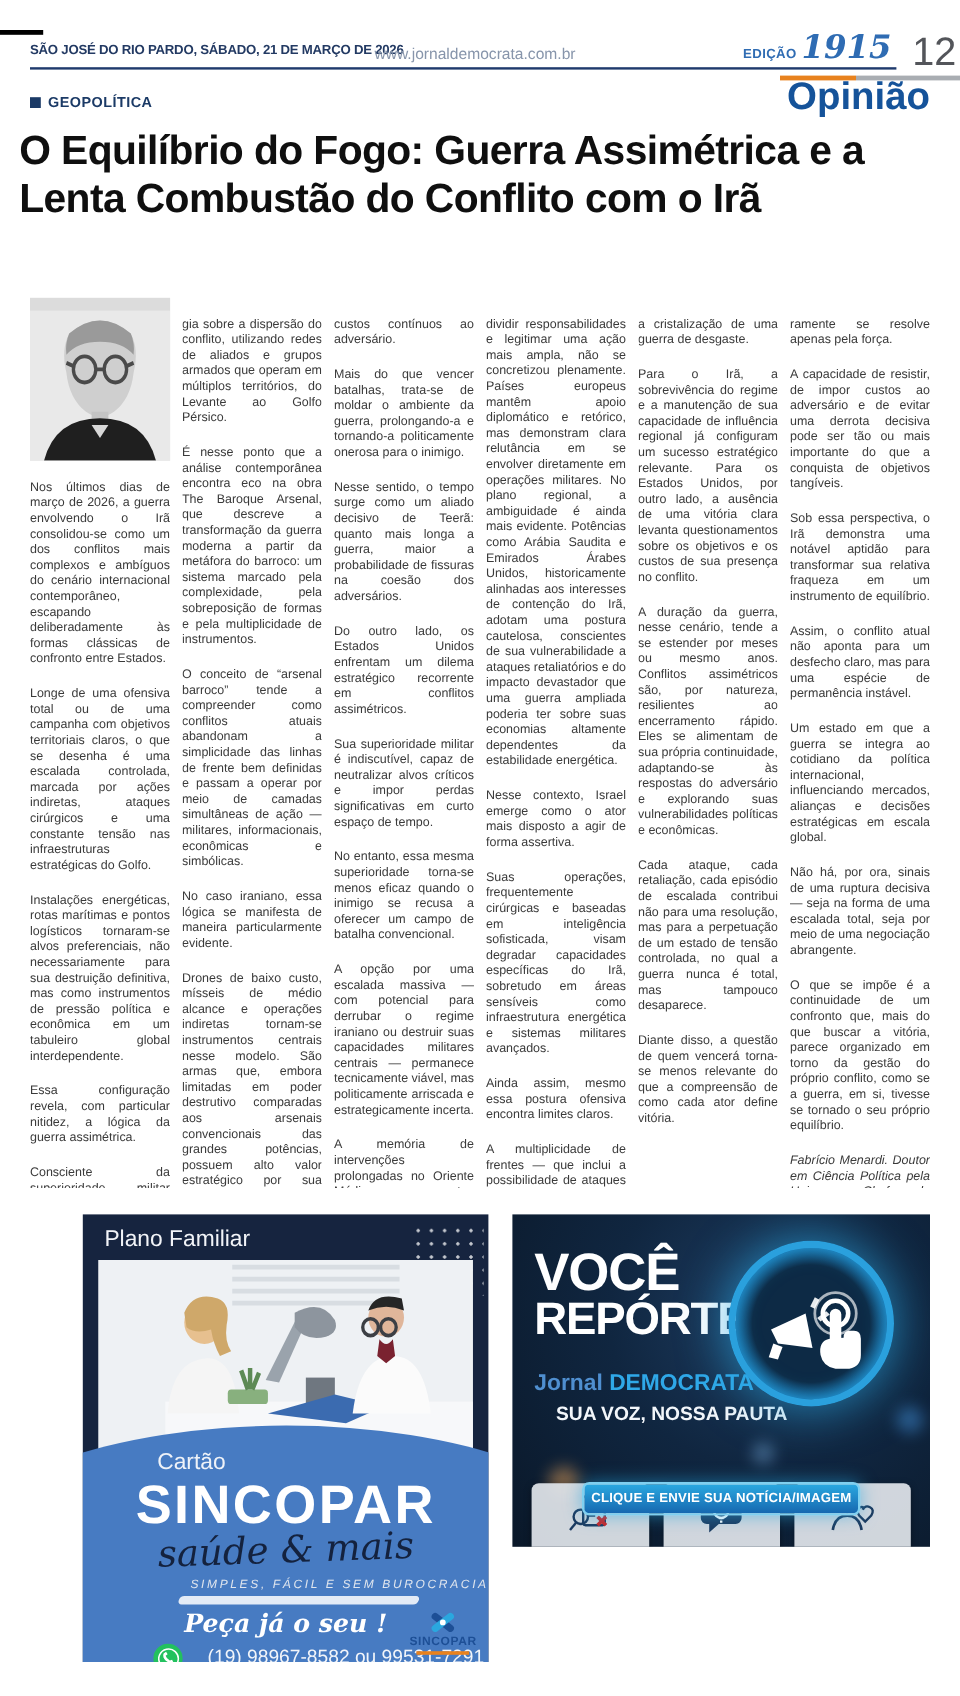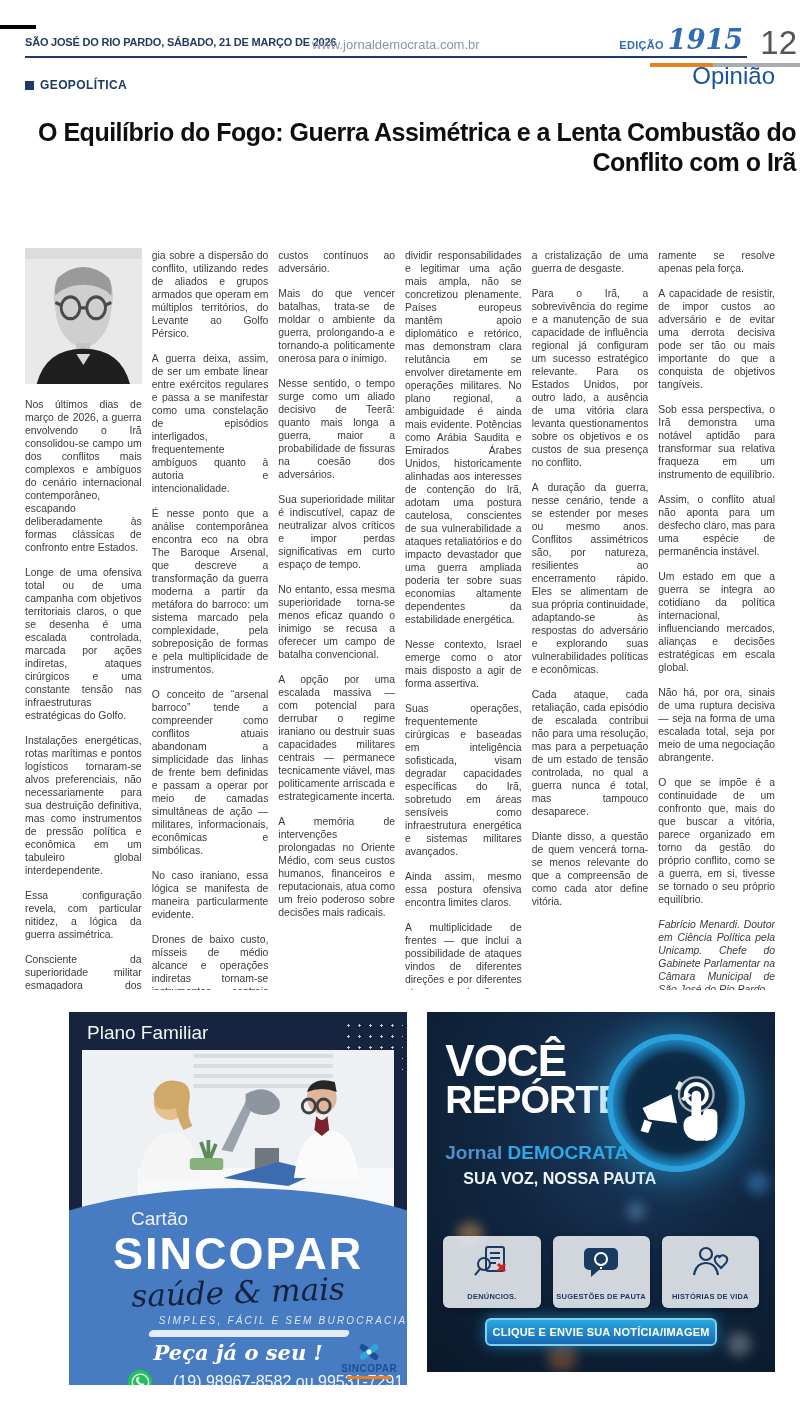"Opinião" .opinion { font-size: 24px -> 32px; font-weight: normal -> bold }
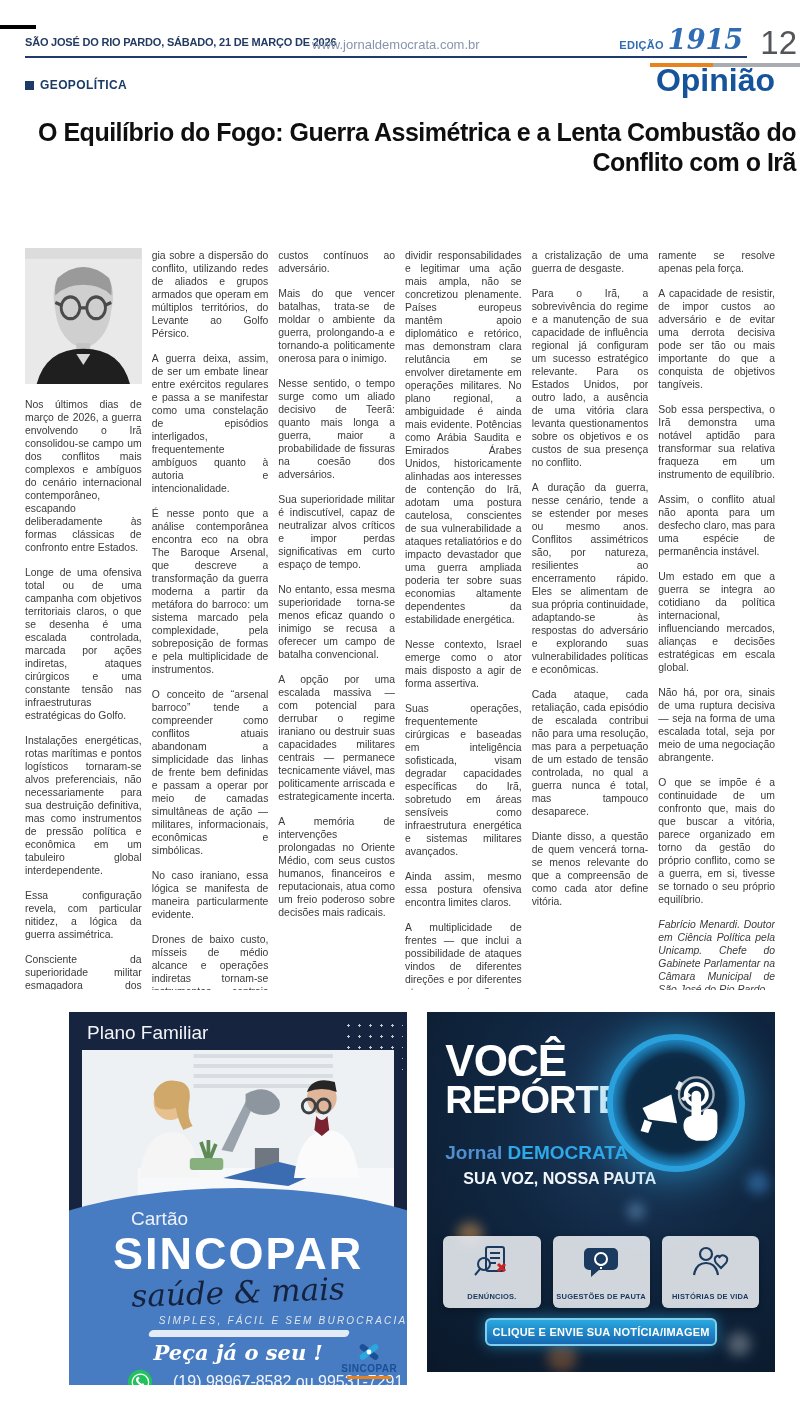"O Equilíbrio do Fogo: Guerra" .headline { font-size: 25px -> 34px; margin: 12px -> 0; text-align: right -> left }
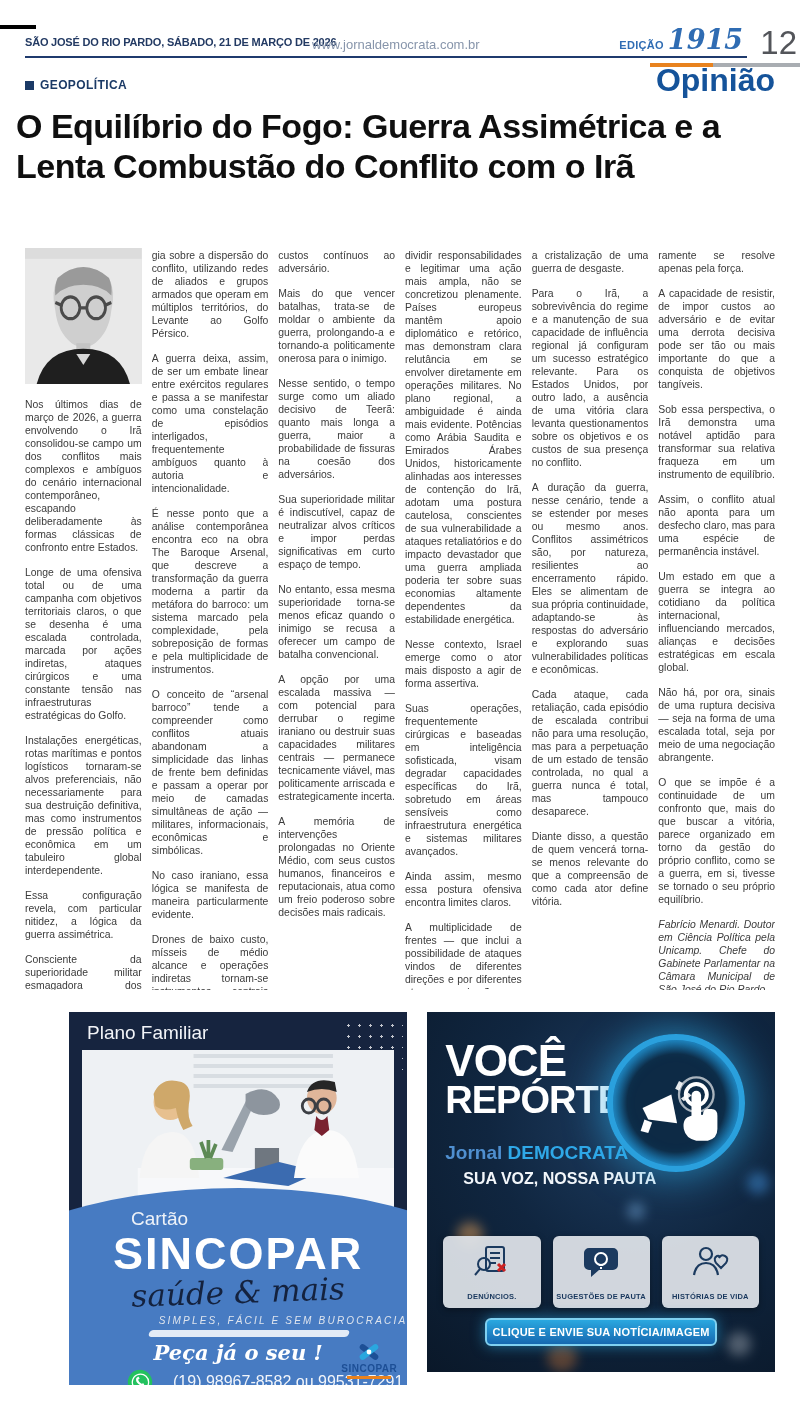"gia sobre a dispersão do" .col p { margin: 1px 0 12px 0 -> 16px 0 12px 0 }
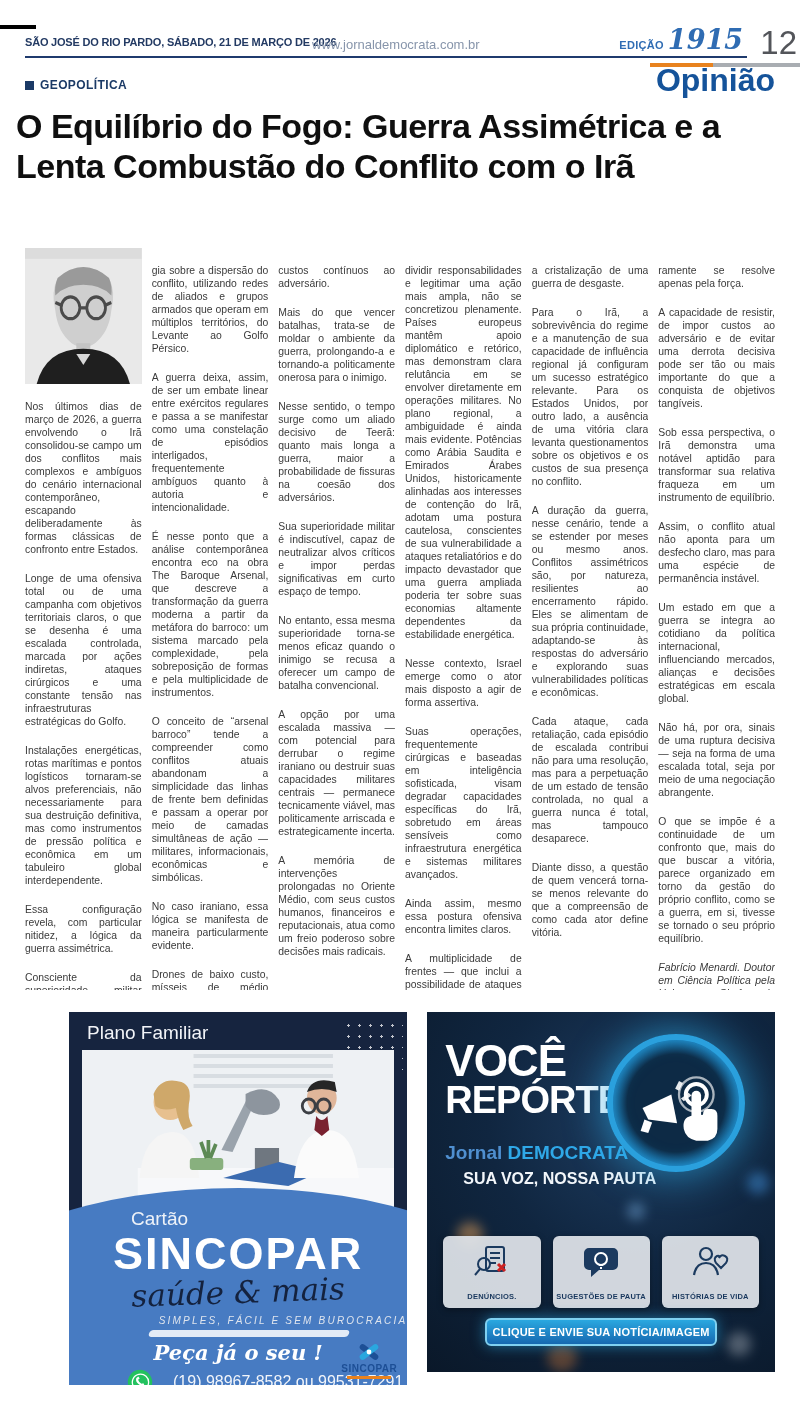"A guerra deixa, assim, de" p { html: <p>A guerra deixa, assim, de ser um embate linear entre exércitos regulares e passa a se manifestar como uma constelação de episódios interligados, frequentemente ambíguos quanto à autoria e intencionalidade.</p> -> none }
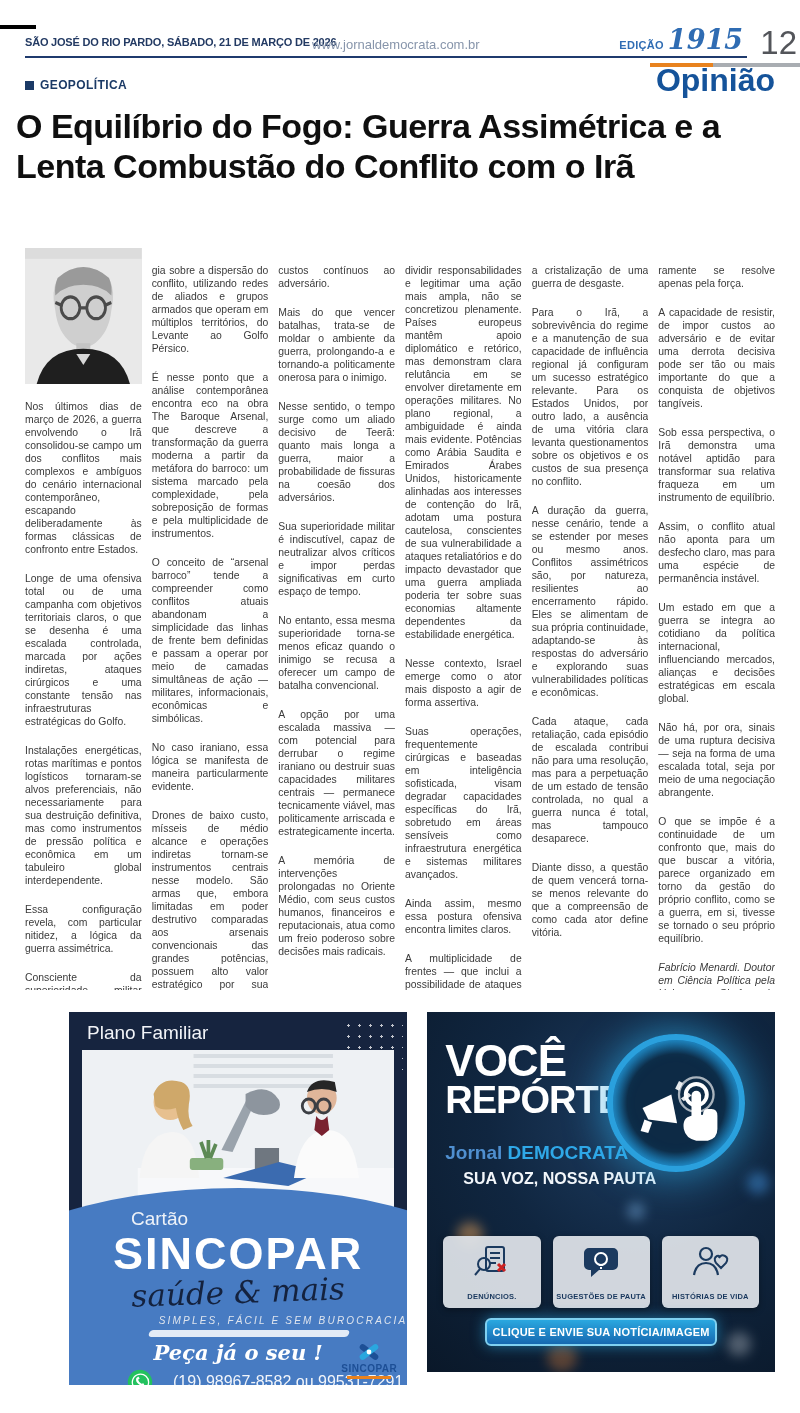"Nos últimos dias de março" p { text: campo -> como }
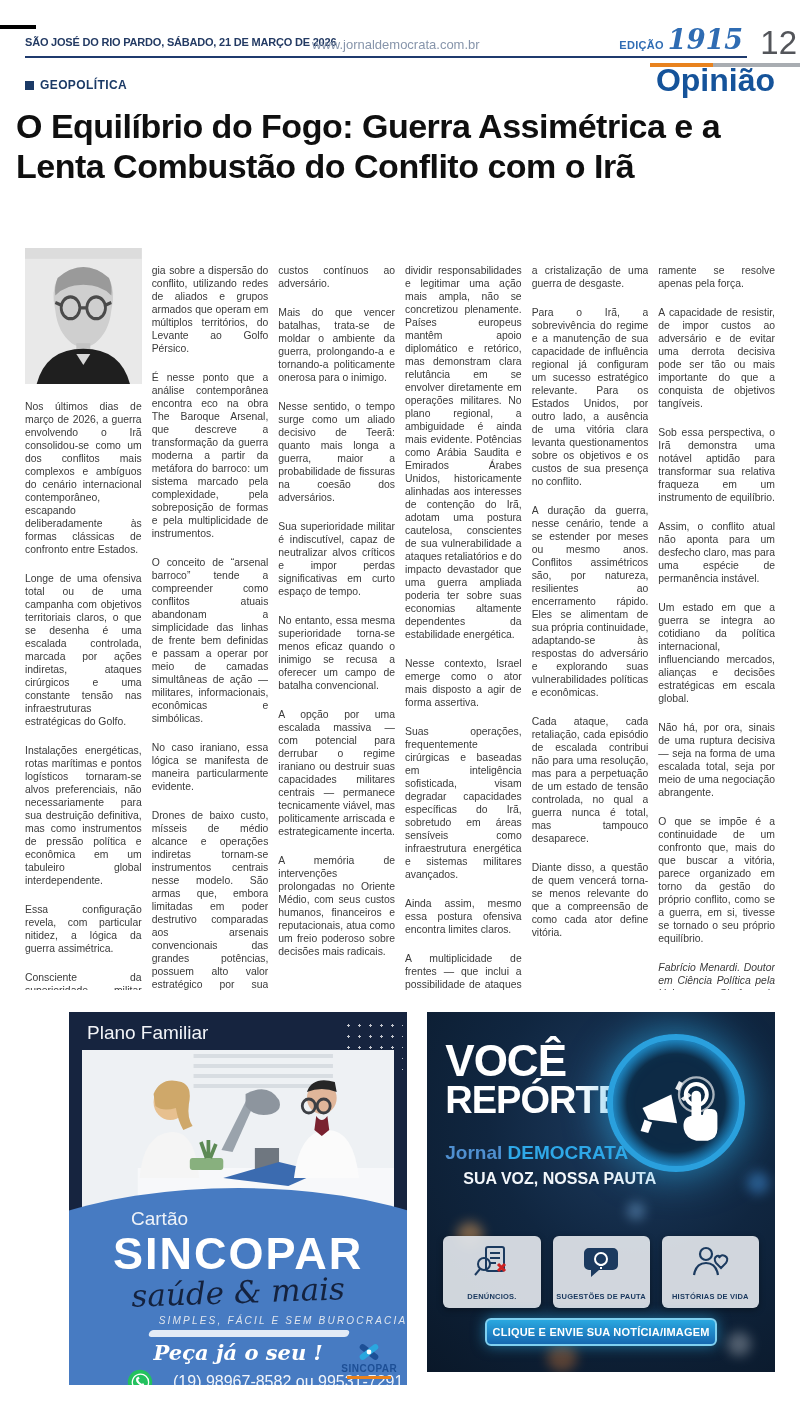"Do outro lado, os Estados" p { html: none -> <p>Do outro lado, os Estados Unidos enfrentam um dilema estratégico recorrente em conflitos assimétricos.</p> }
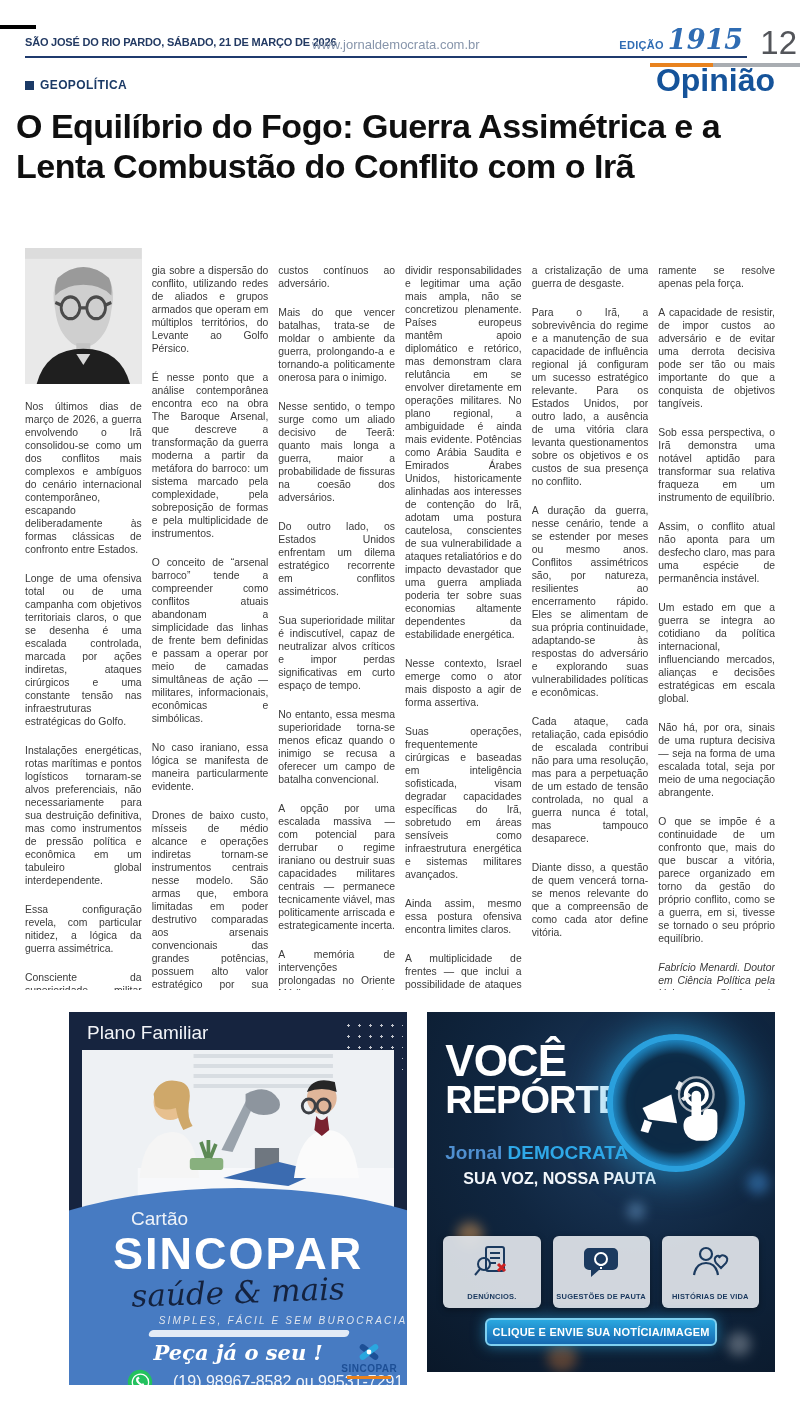"VOCÊ" .ad-reporter { height: 360px -> 277px }
